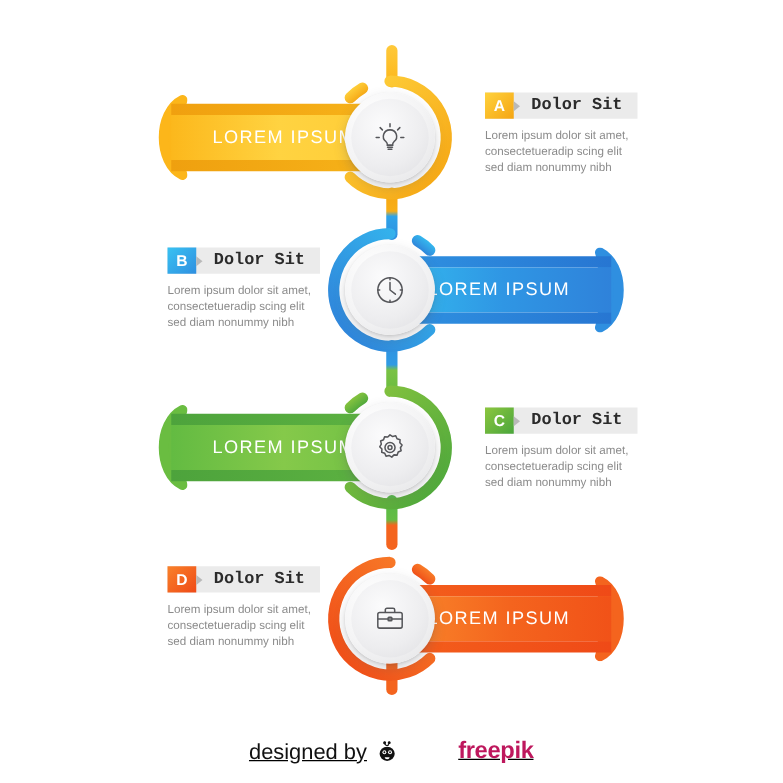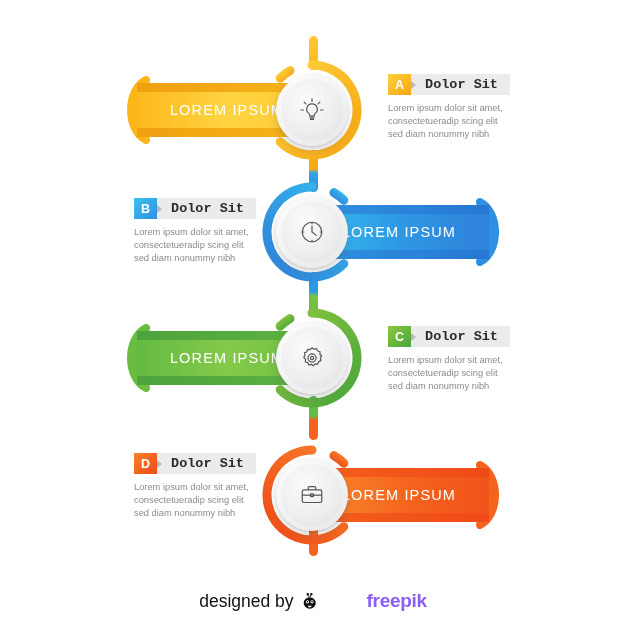"designed by" #footer { text-decoration: none -> underline }
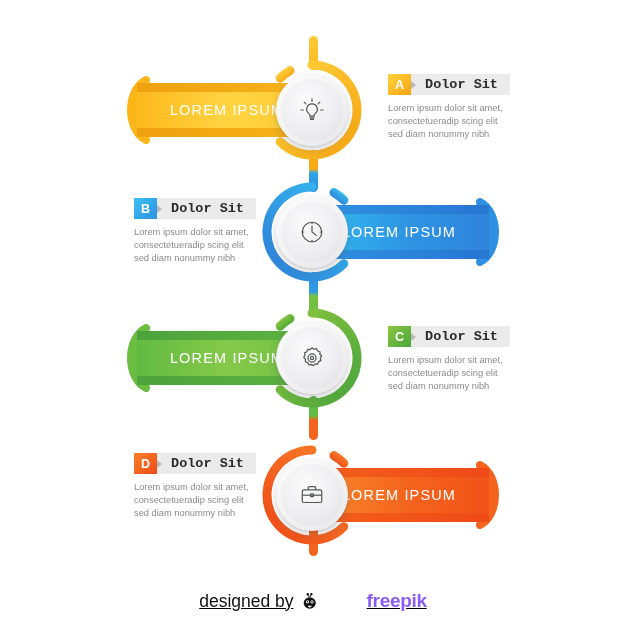"freepik" #footer .fp { color: #8b5cf6 -> #be185d }
